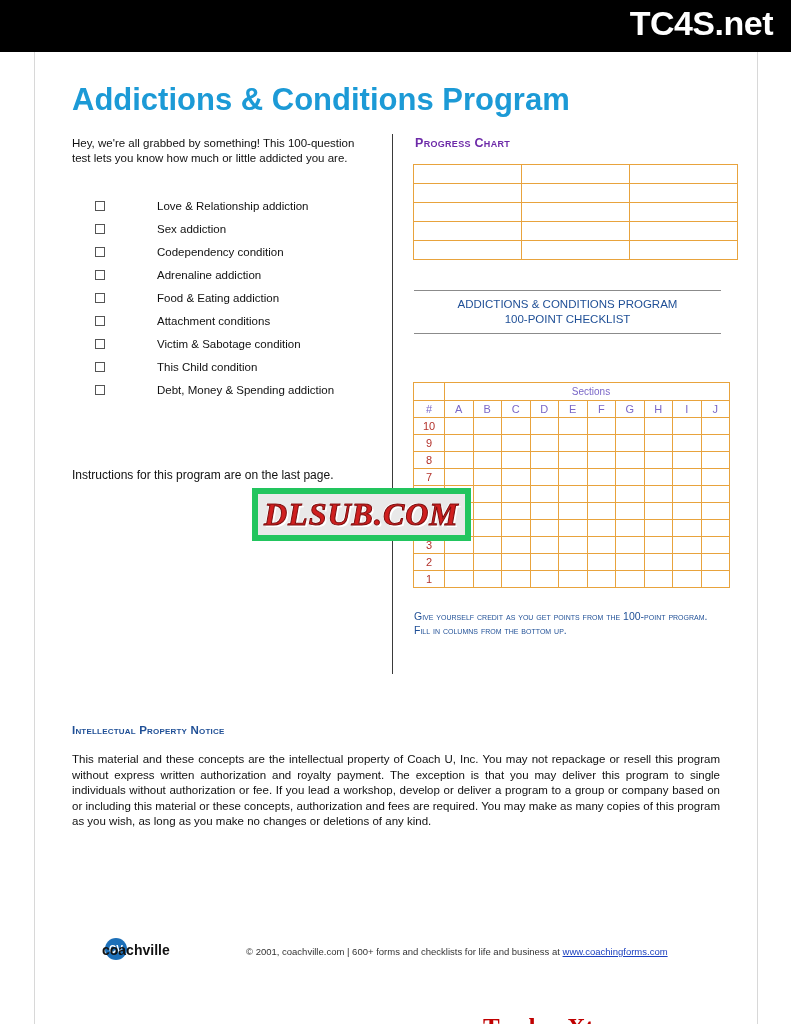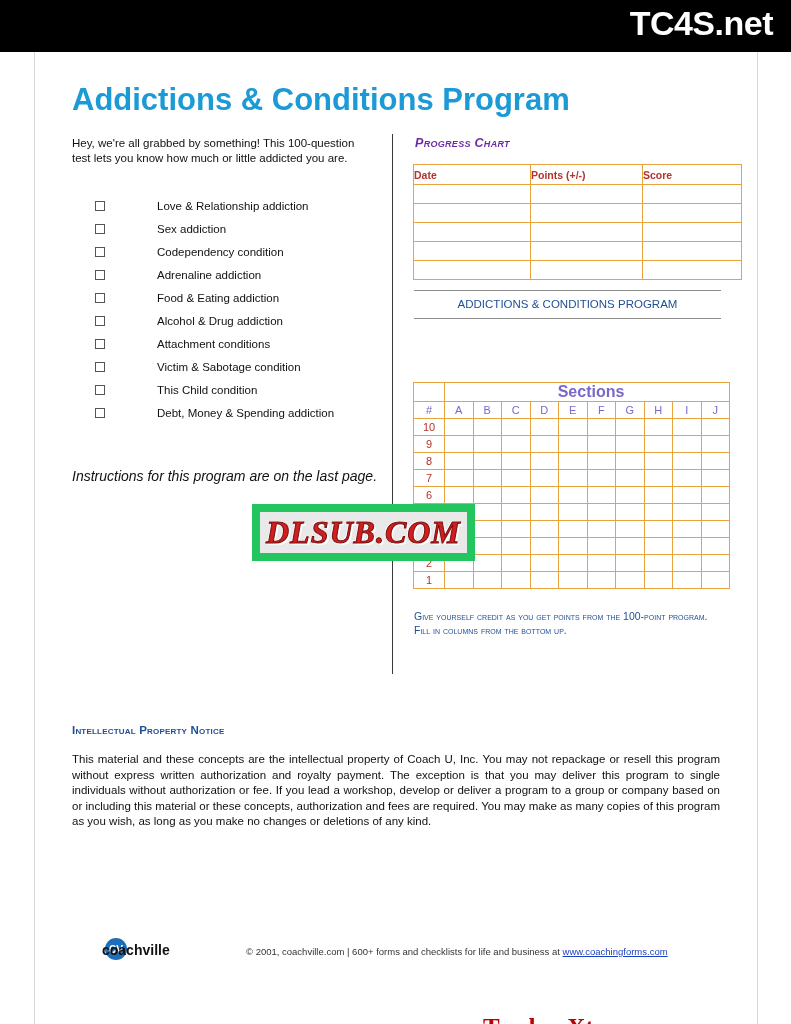"Progress Chart" .progress-head { font-style: italic -> none }
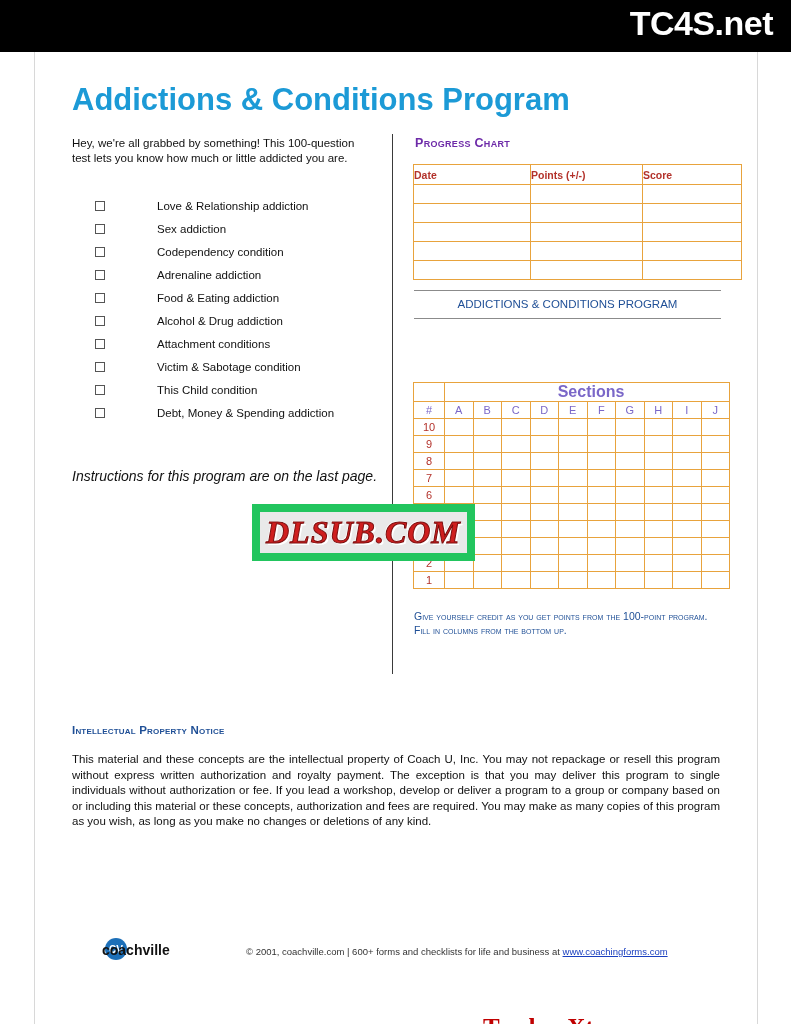"Date" tr { html: <tr> <th>Date</th> <th>Points (+/-)</th> <th>Score</th> </tr> -> none }
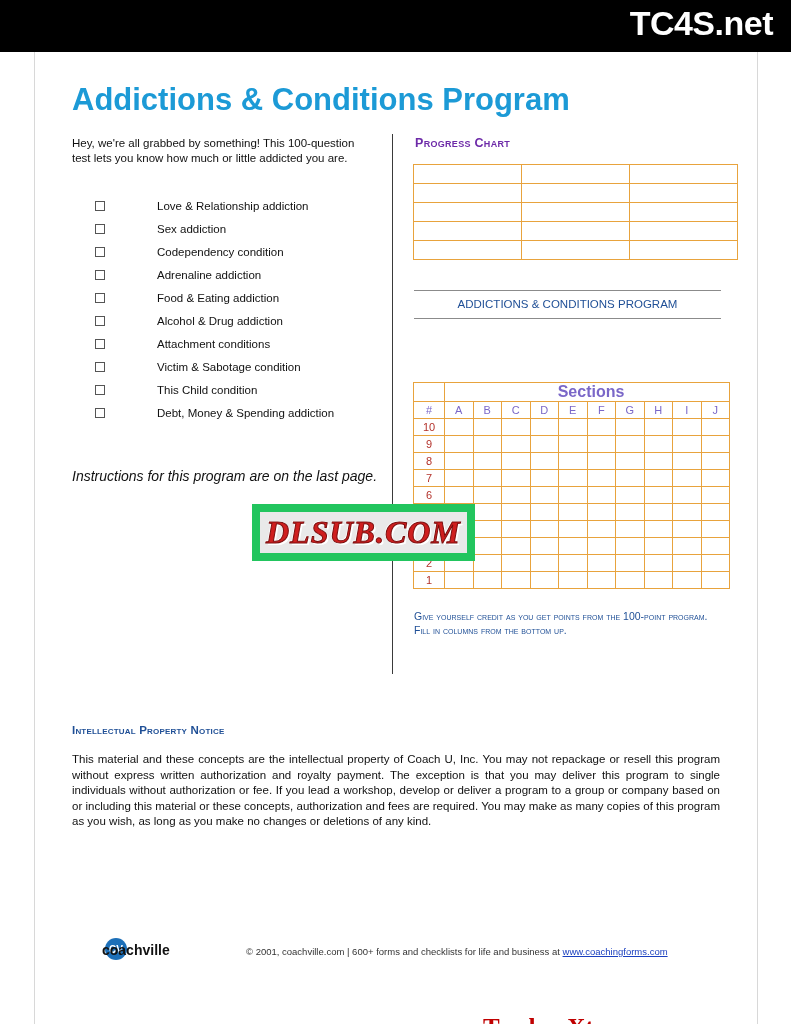"Alcohol & Drug addiction" div.check-row { html: <div> <span></span> <span>Alcohol &amp; Drug addiction</span> </div> -> none }
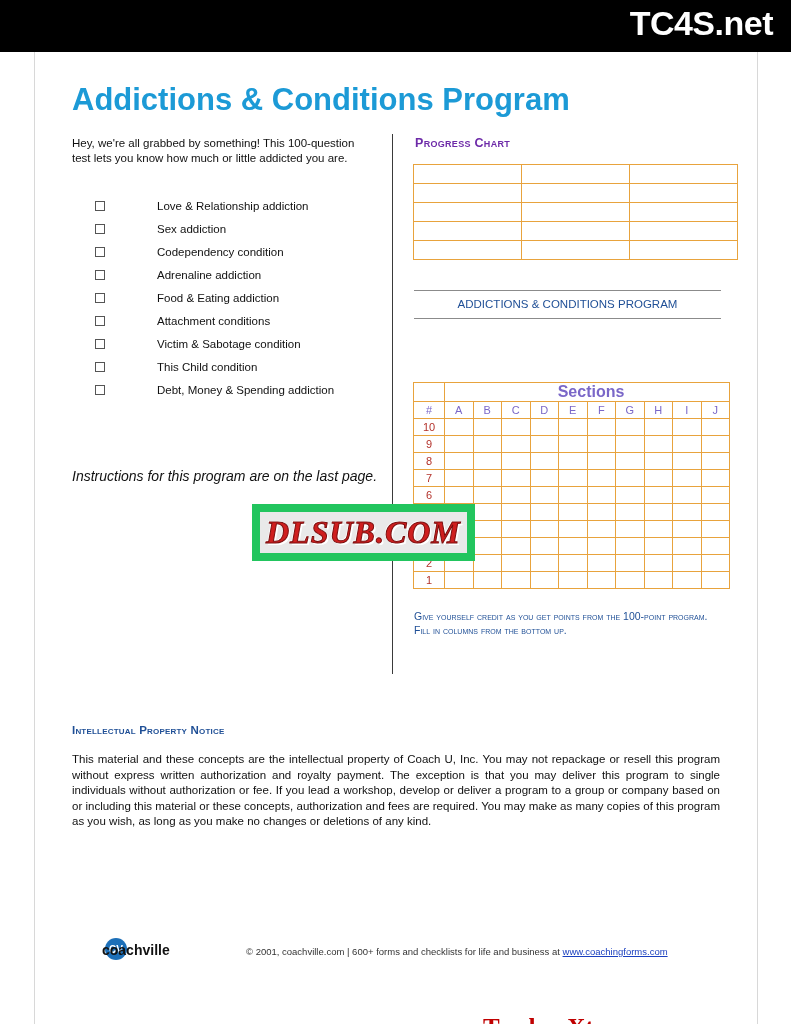"100-POINT CHECKLIST" div { html: none -> <div>100-POINT CHECKLIST</div> }
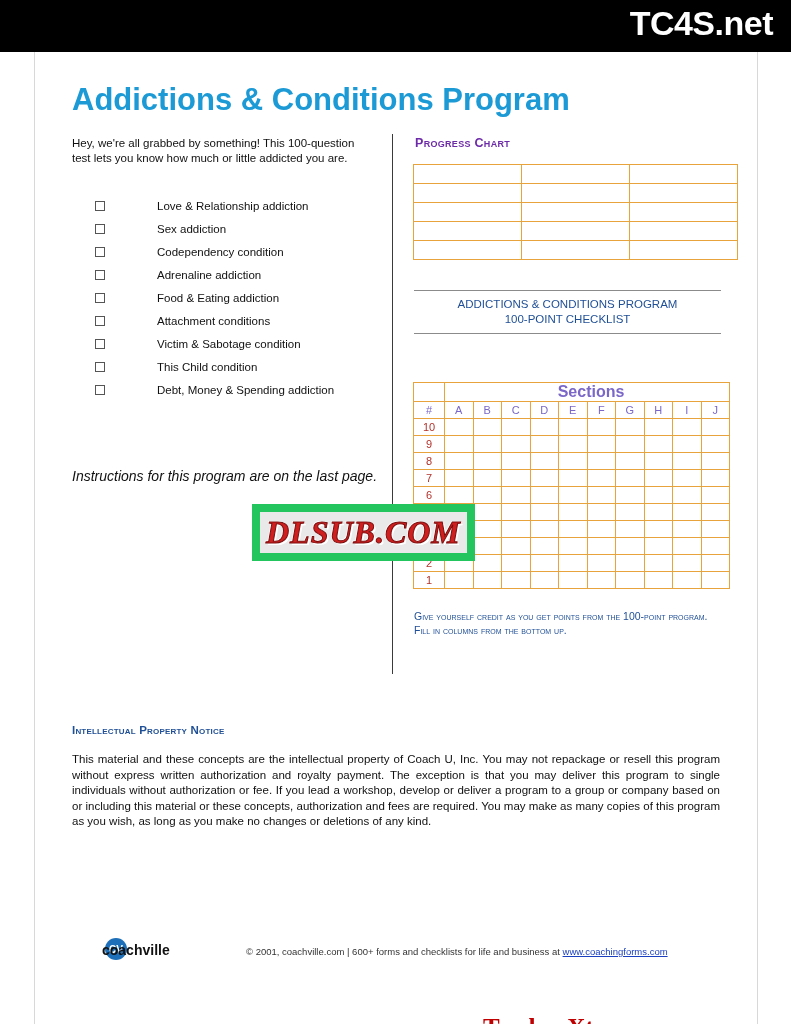"Sections" .sections-table .sec-head { font-size: 16px -> 10px; font-weight: bold -> normal }
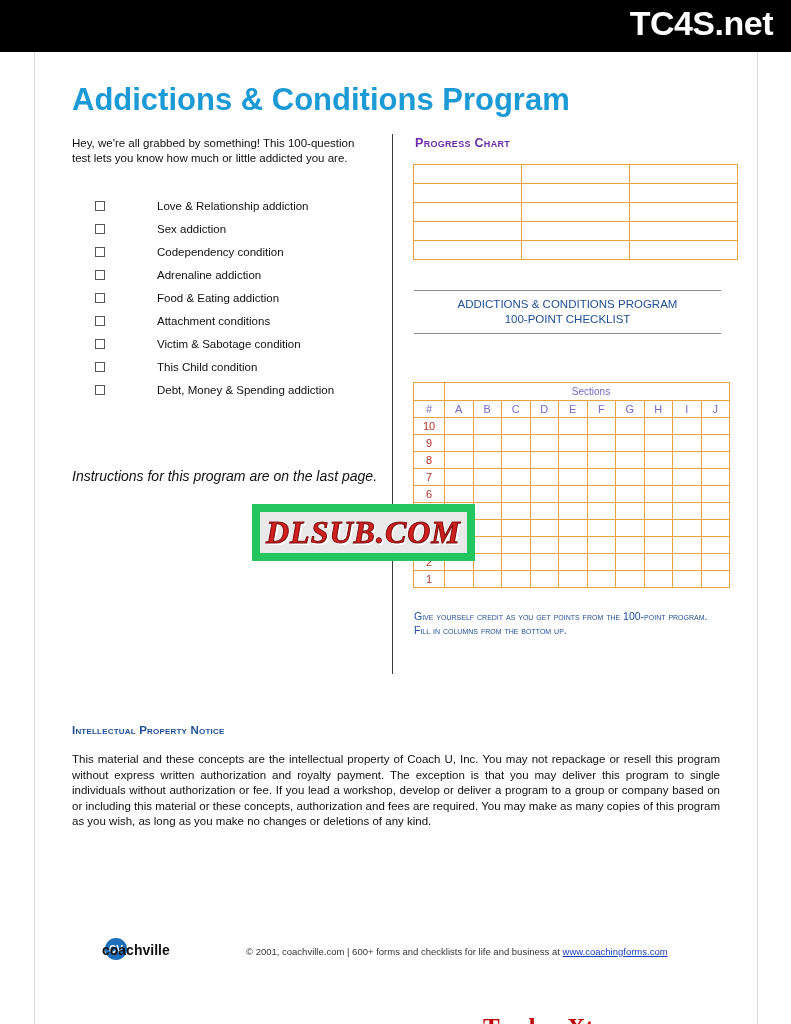"Instructions for this program are" .instructions-note { font-size: 14px -> 12px; font-style: italic -> none }
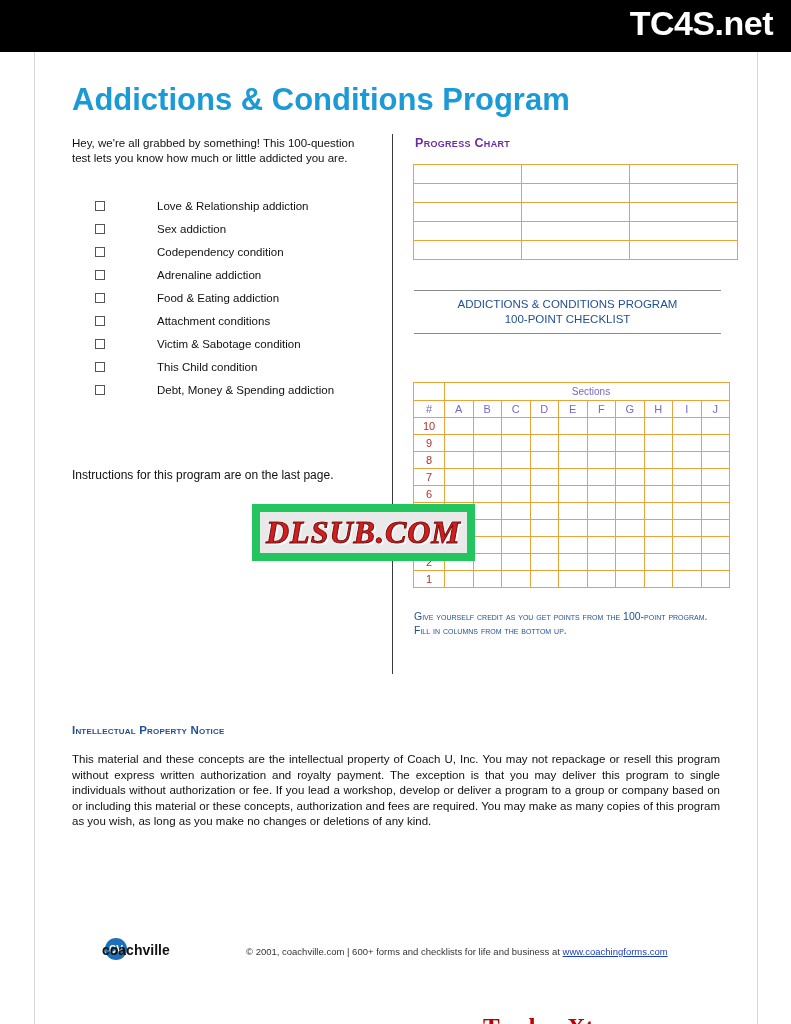"DLSUB.COM" .watermark { border: 8px solid #22c55e -> 6px solid #22c55e; top: 452px -> 436px }
